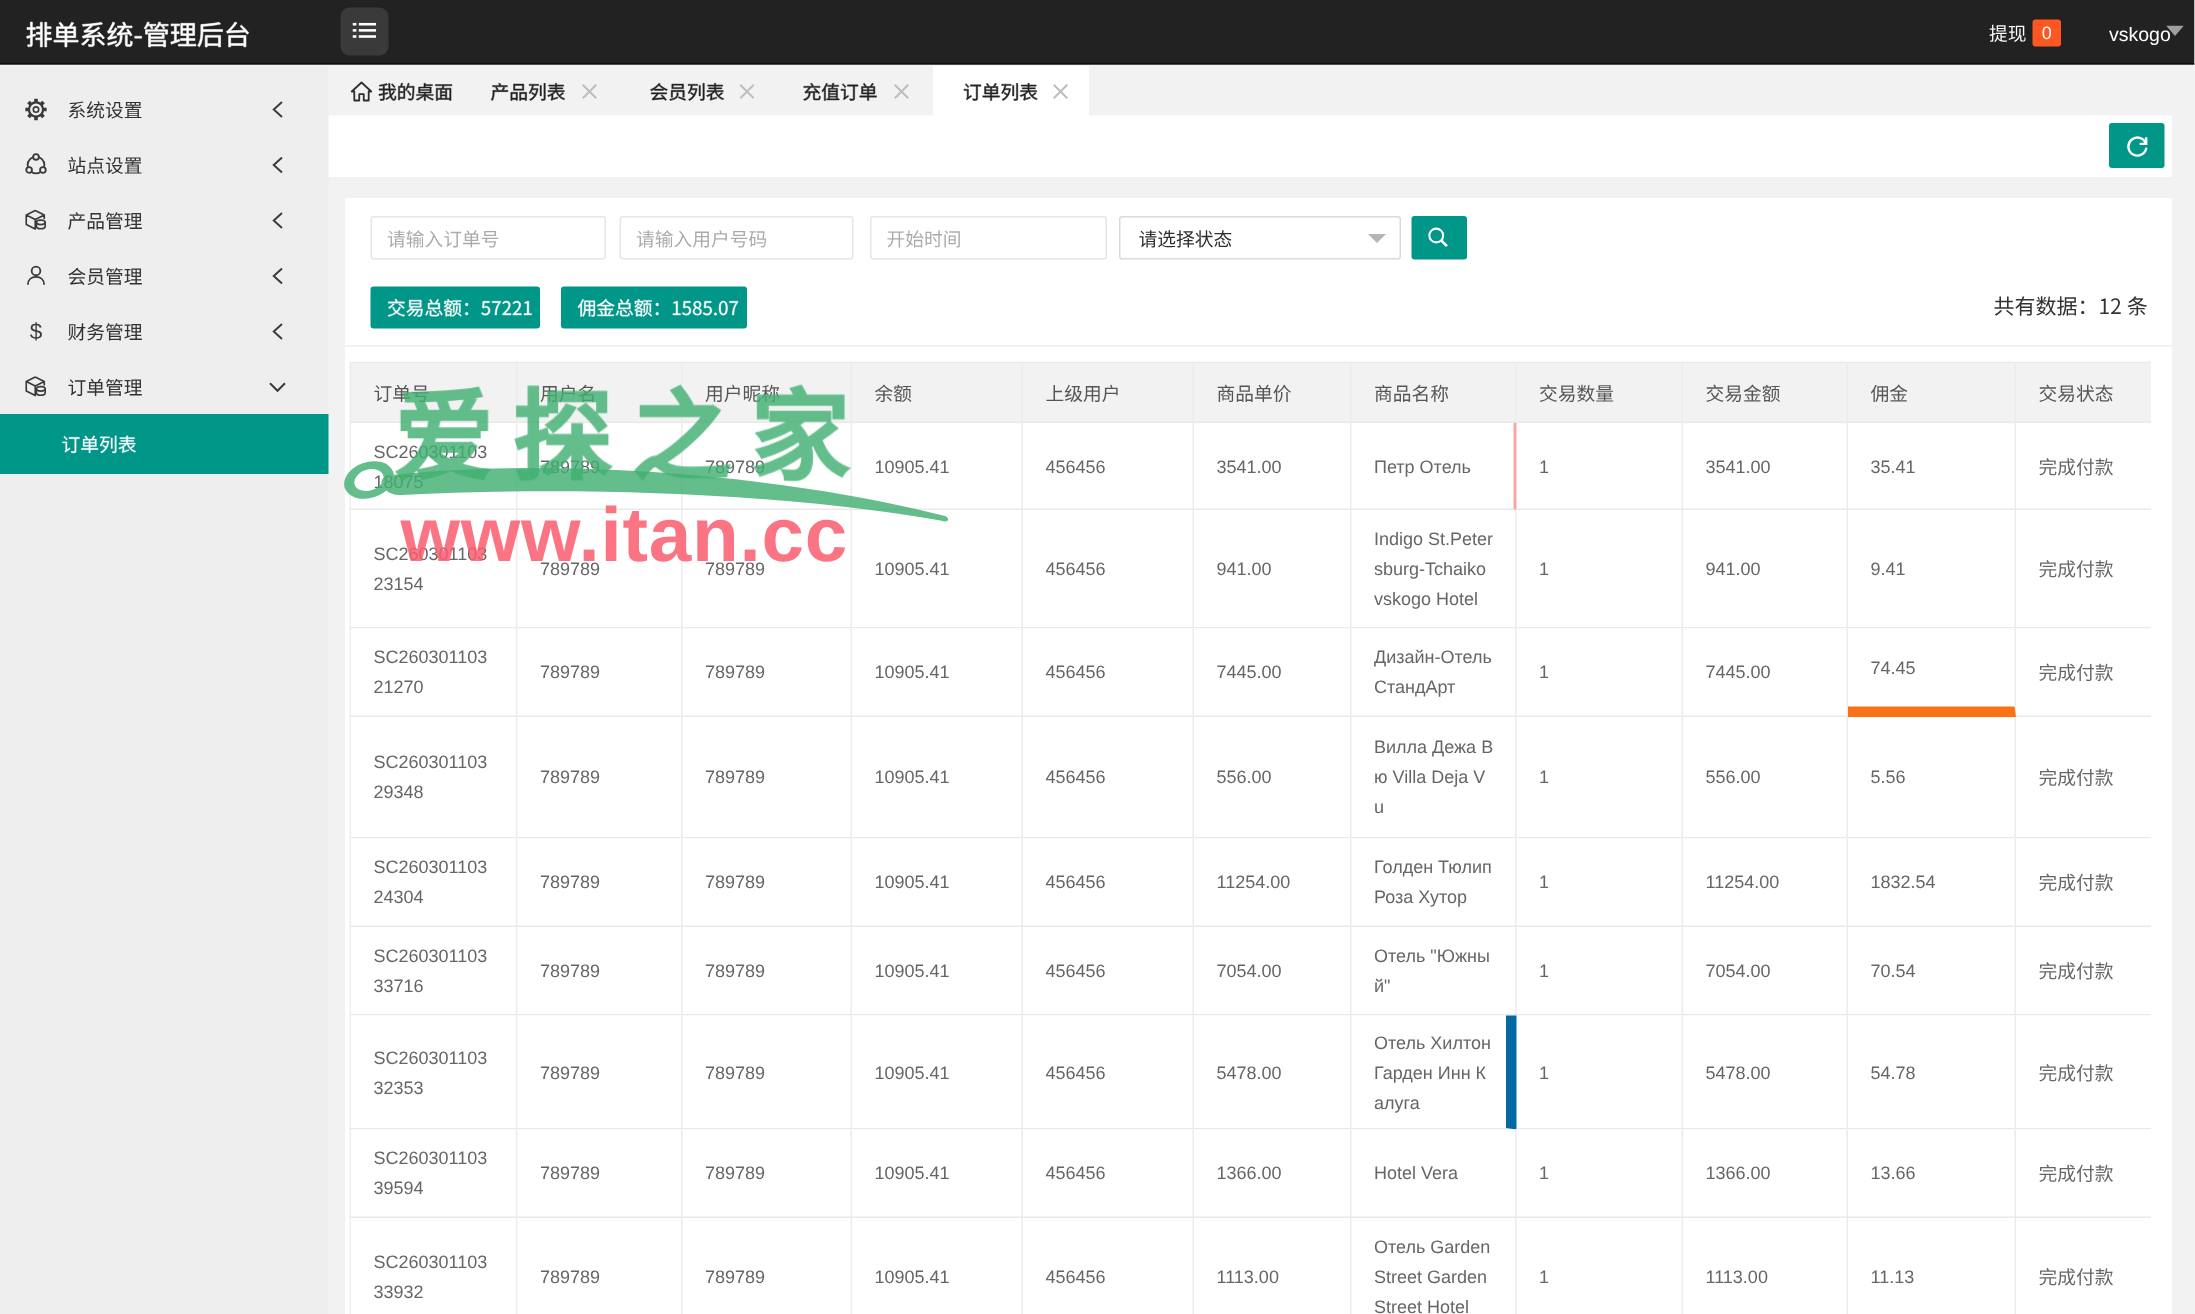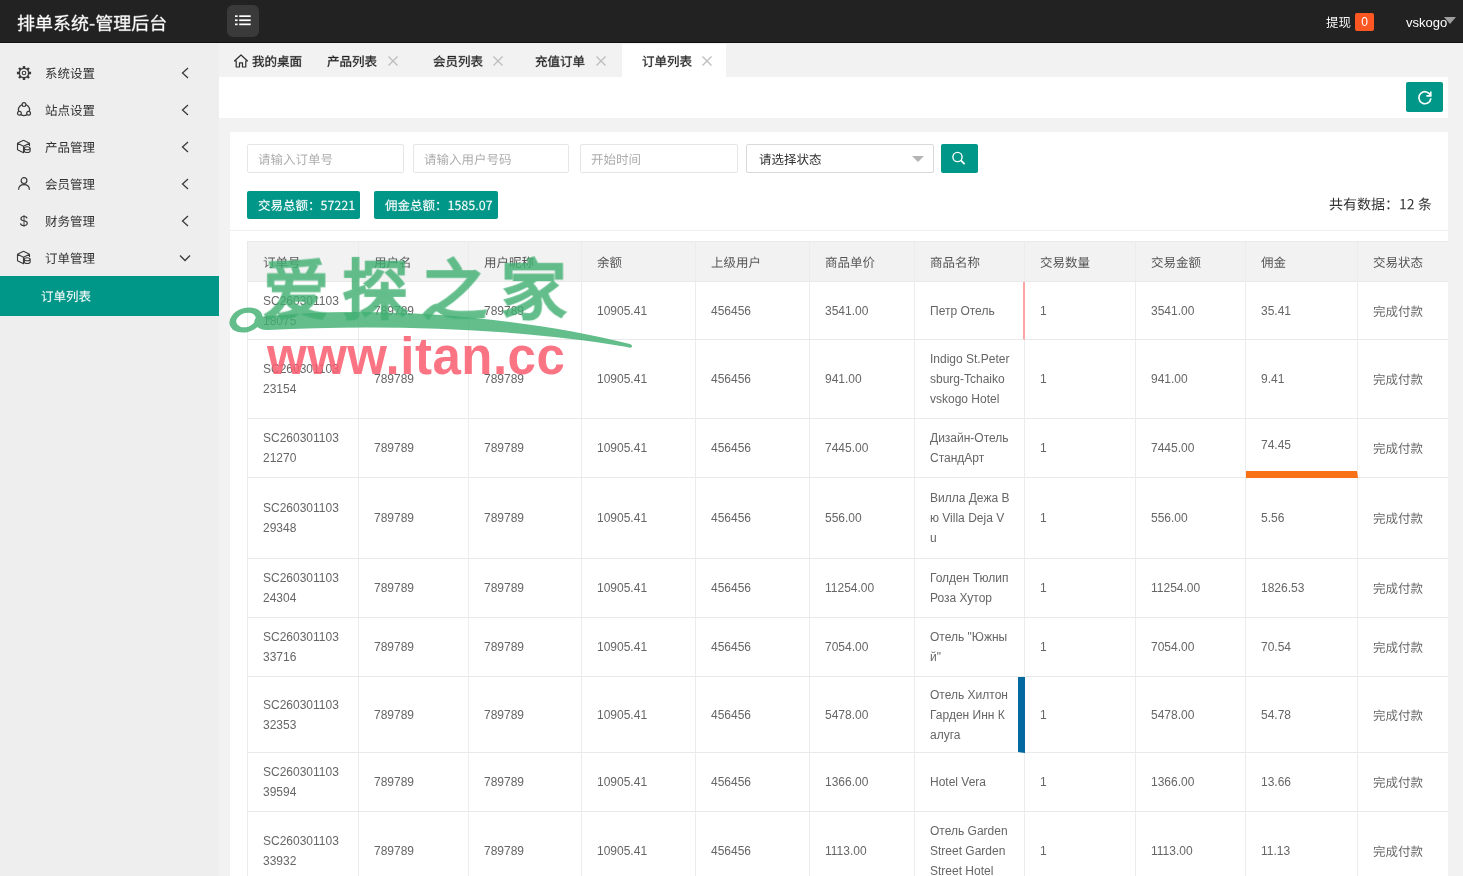"SC260301103" div.abs { left: 247px -> 233px }
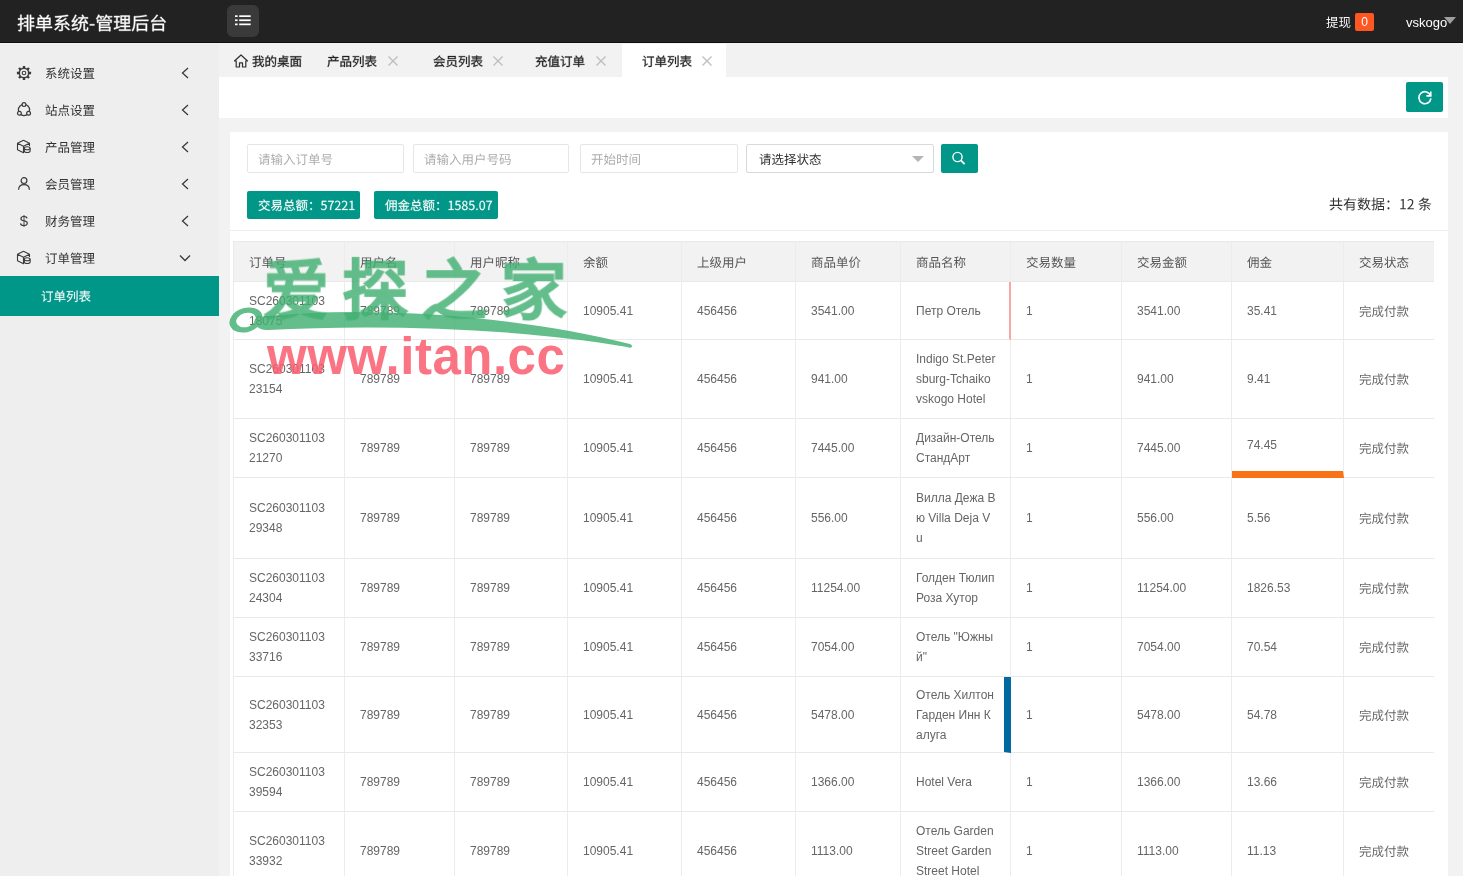"1826.53" td { text: 1826.53 -> 1832.54 }
